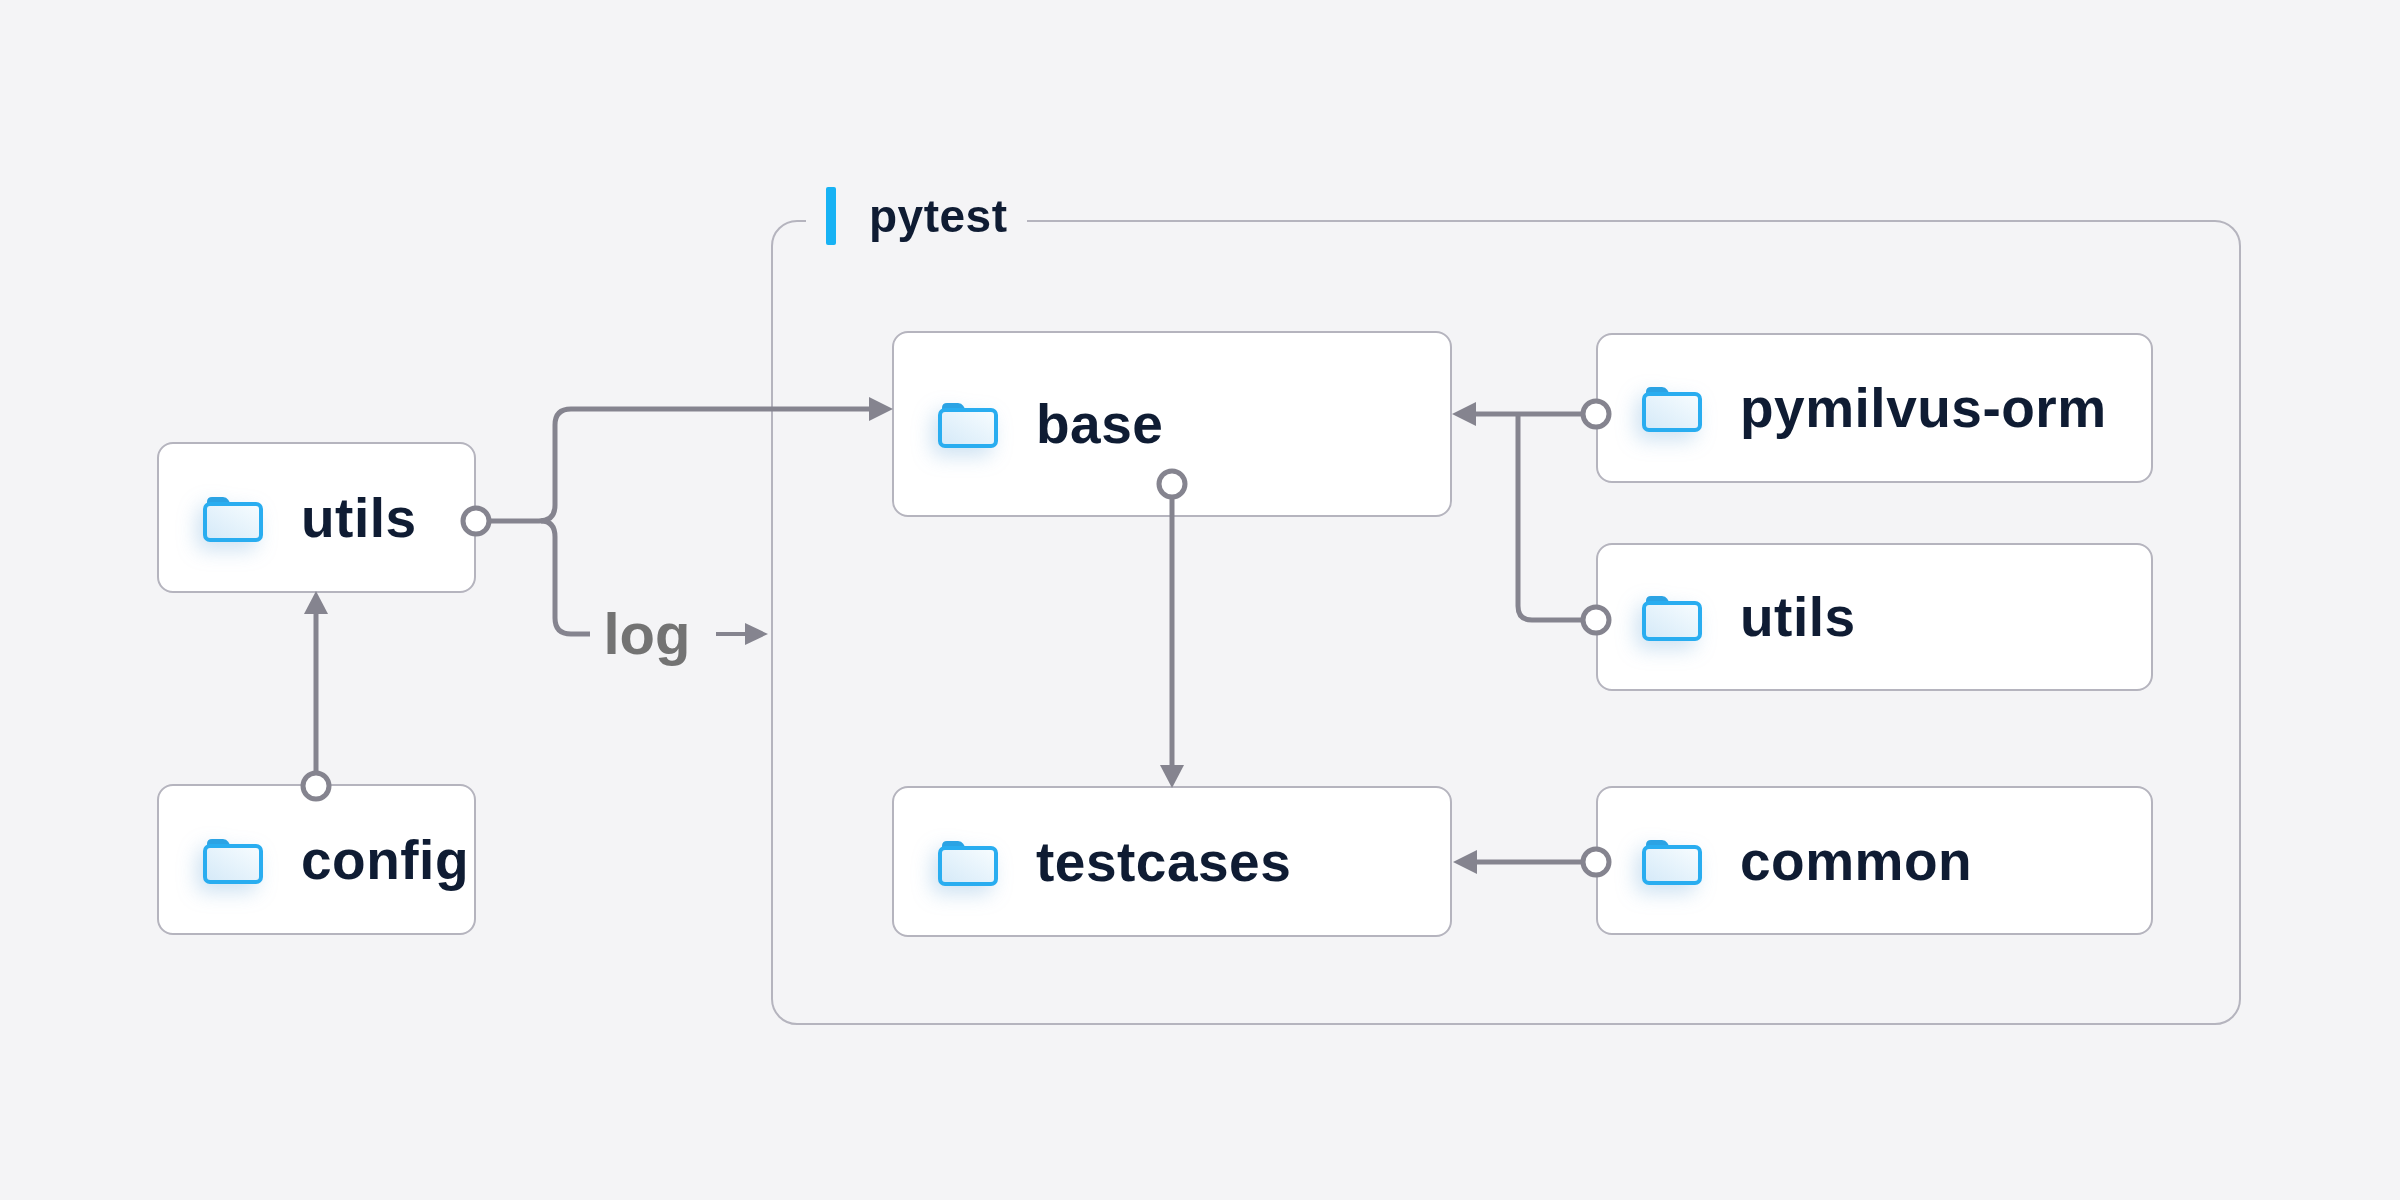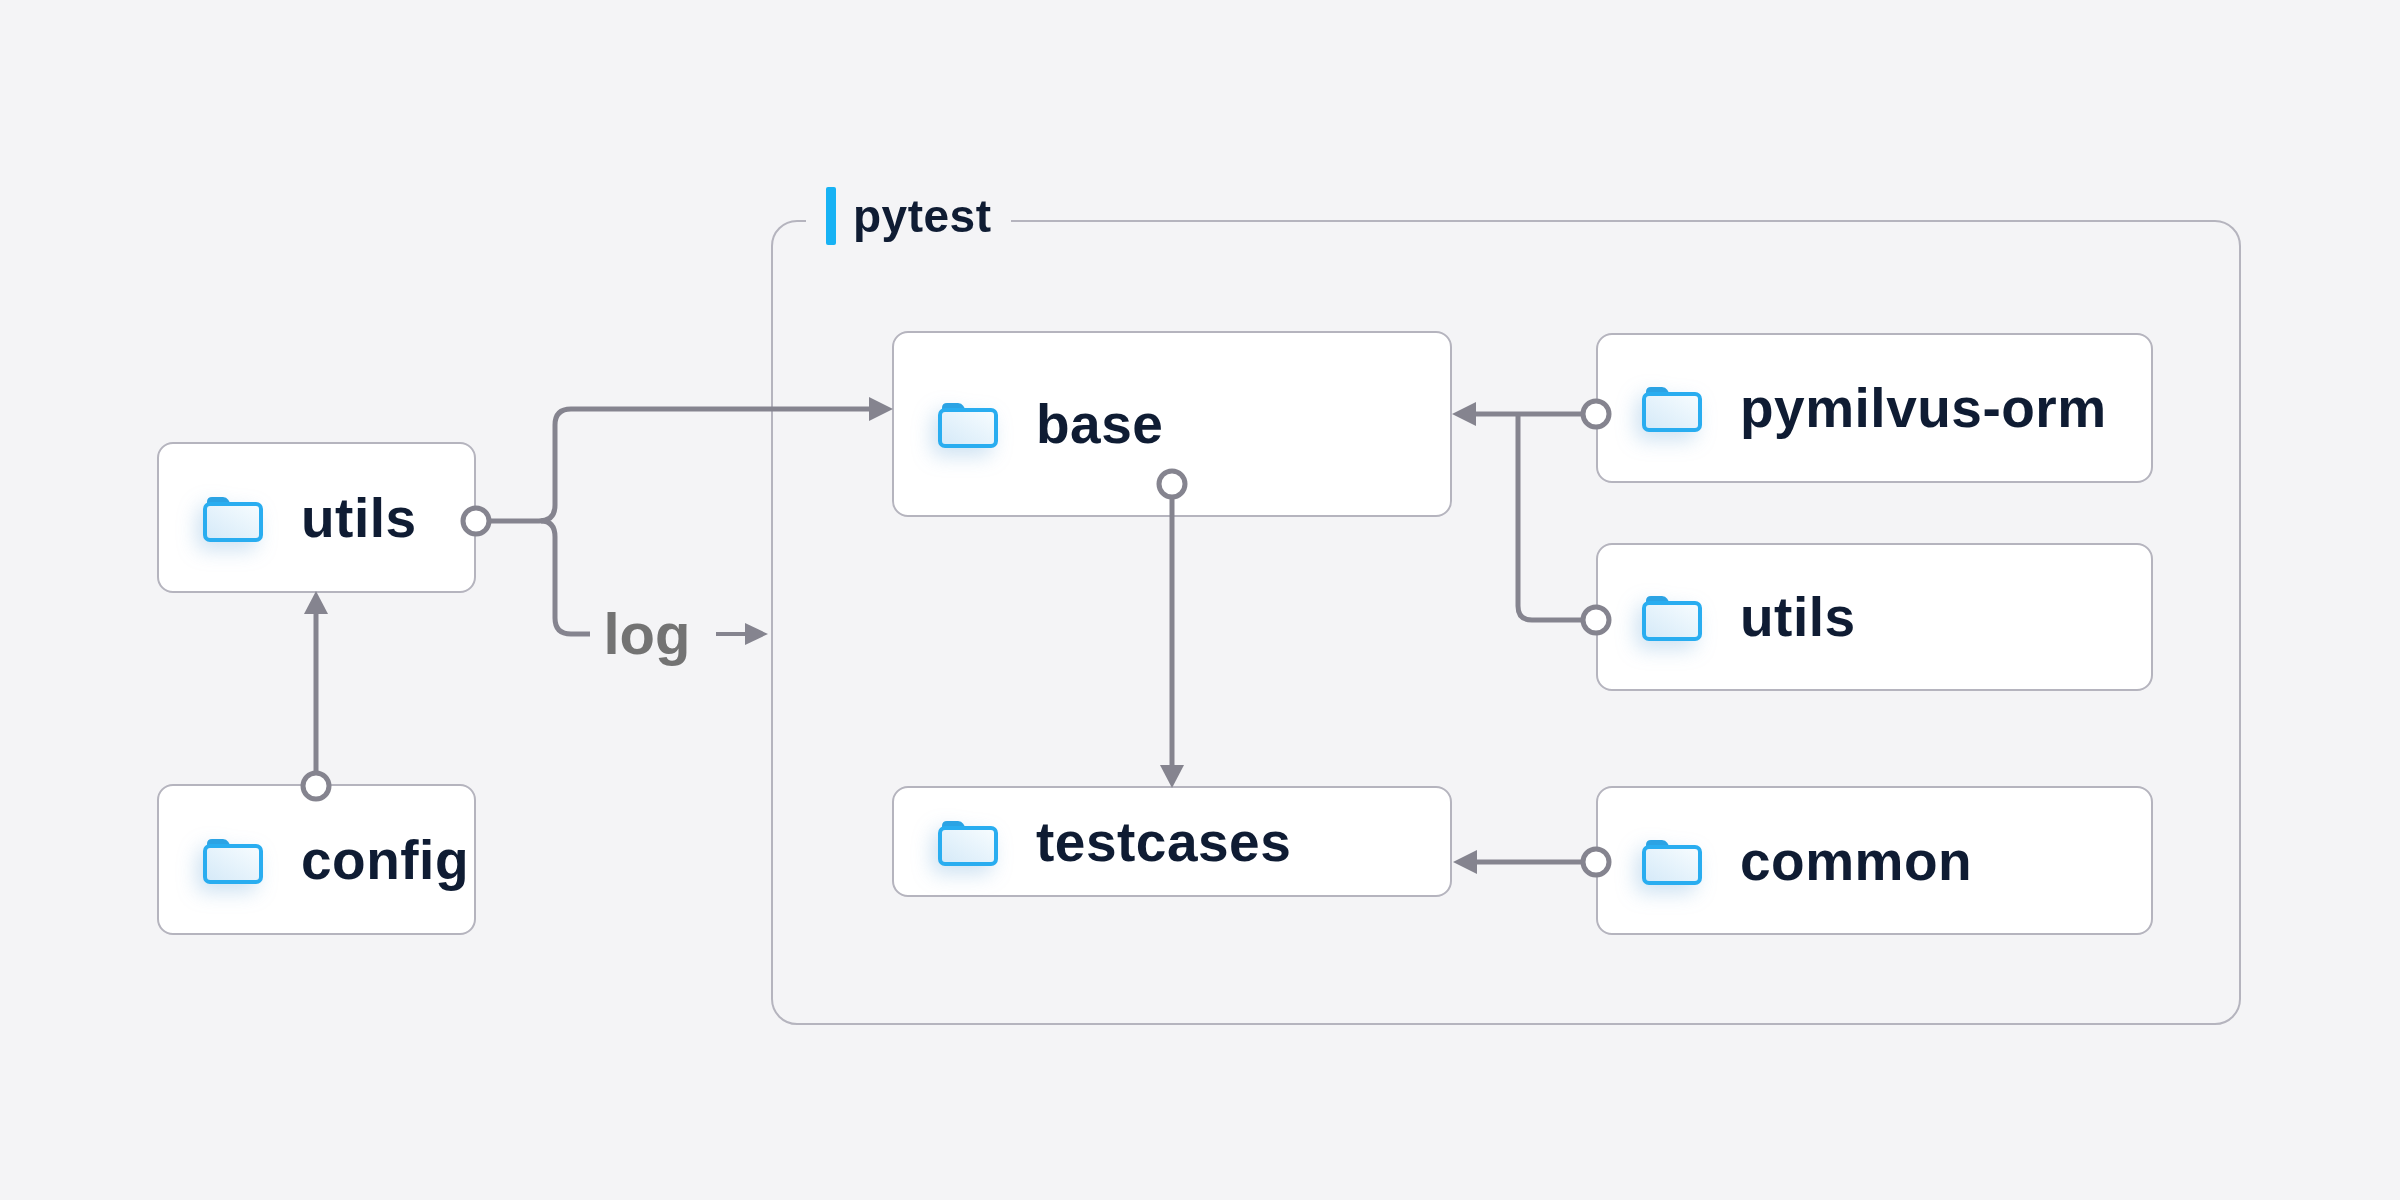"pytest" .group-label { gap: 17px -> 33px }
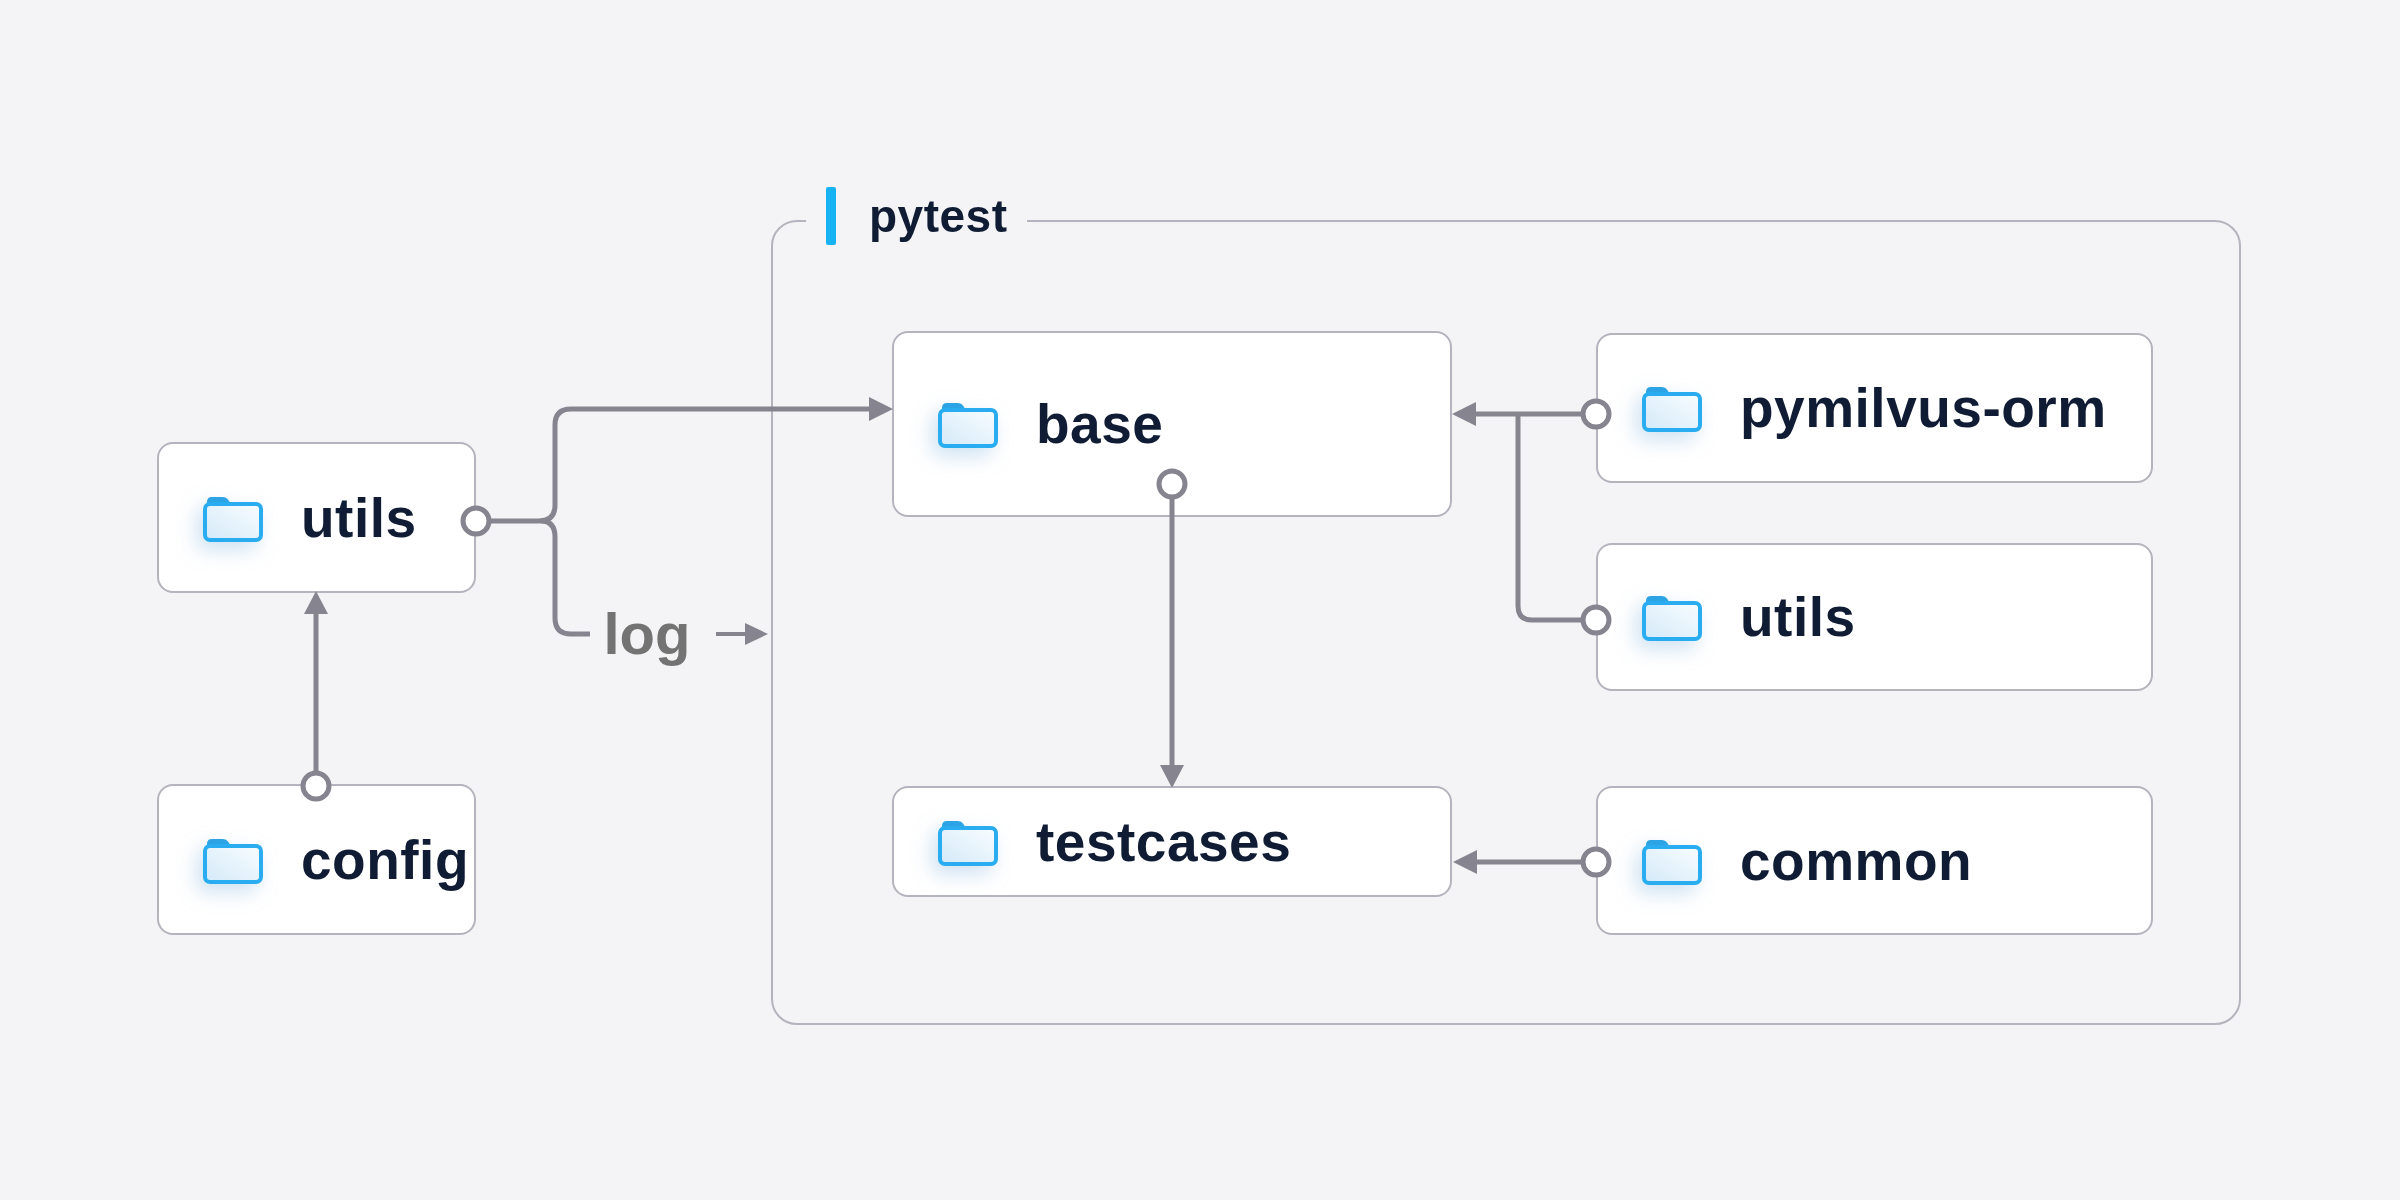"testcases" .node-testcases { height: 111px -> 151px }
